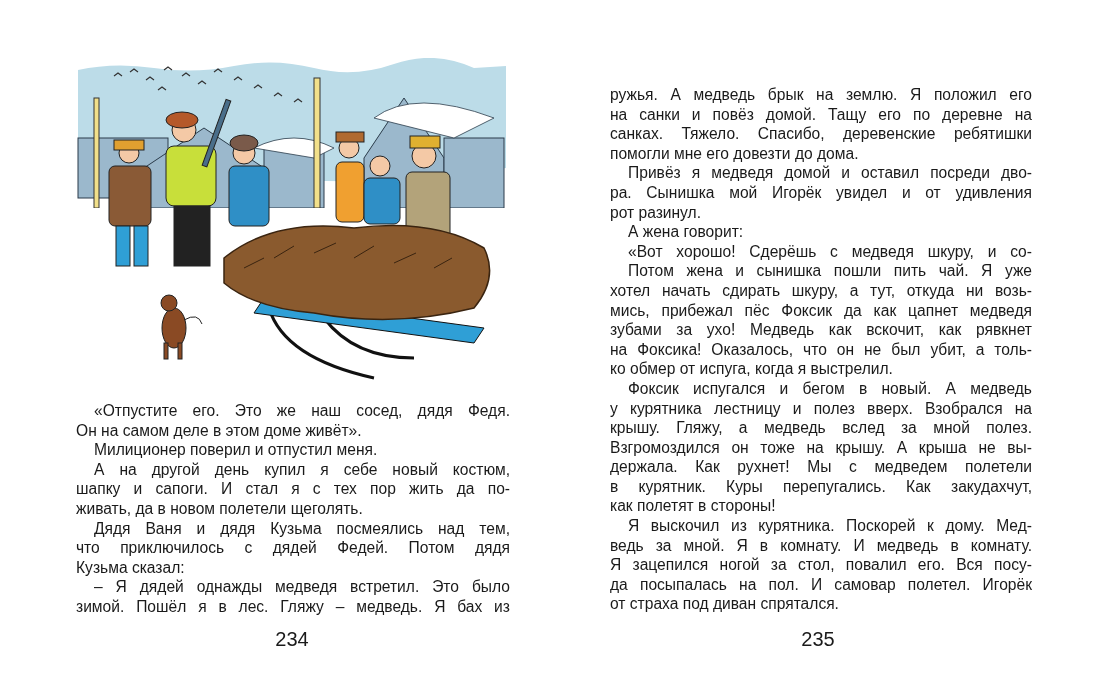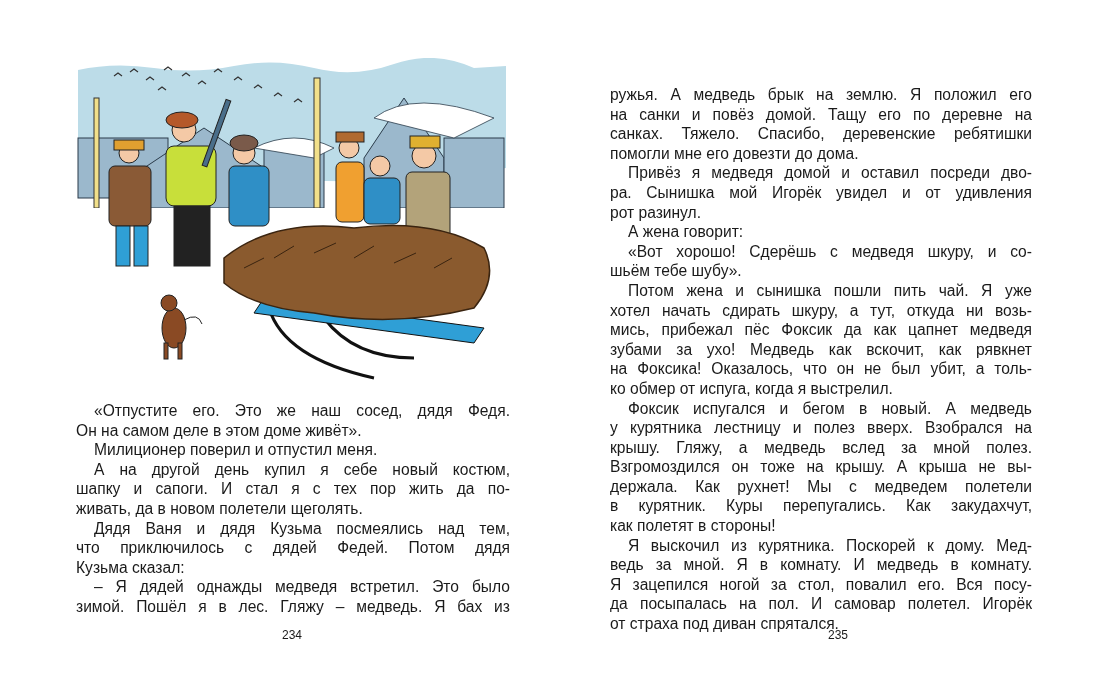"шьём тебе шубу»." span.line { html: <span>шьём тебе шубу».</span> -> none }
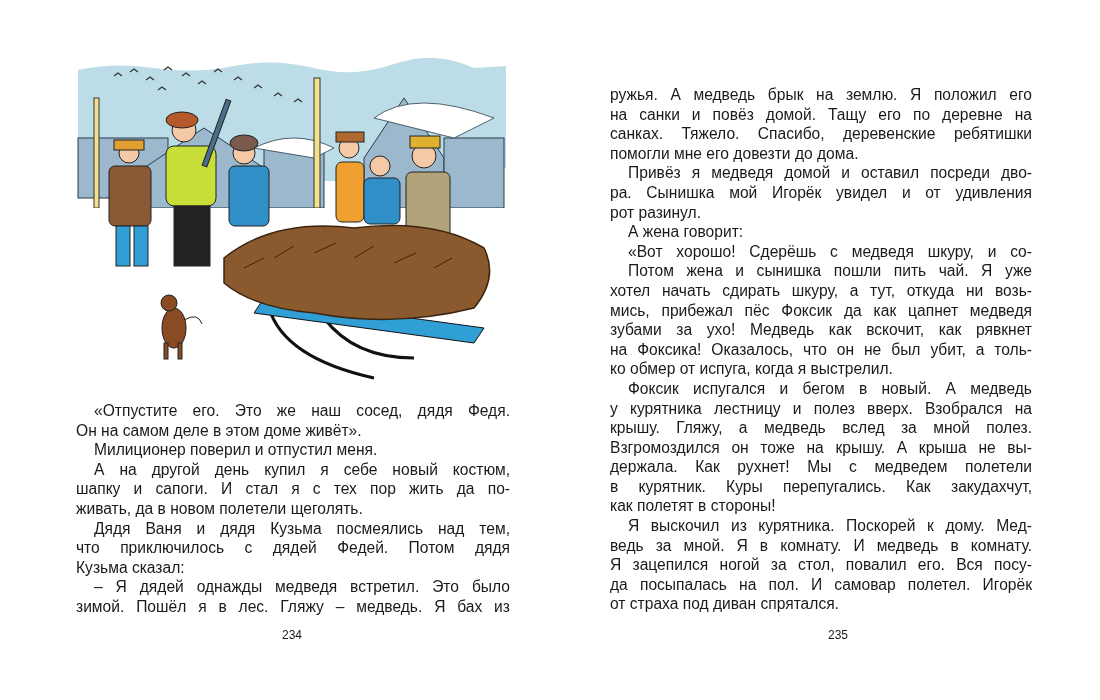"234" .page-number { font-size: 12px -> 20px }
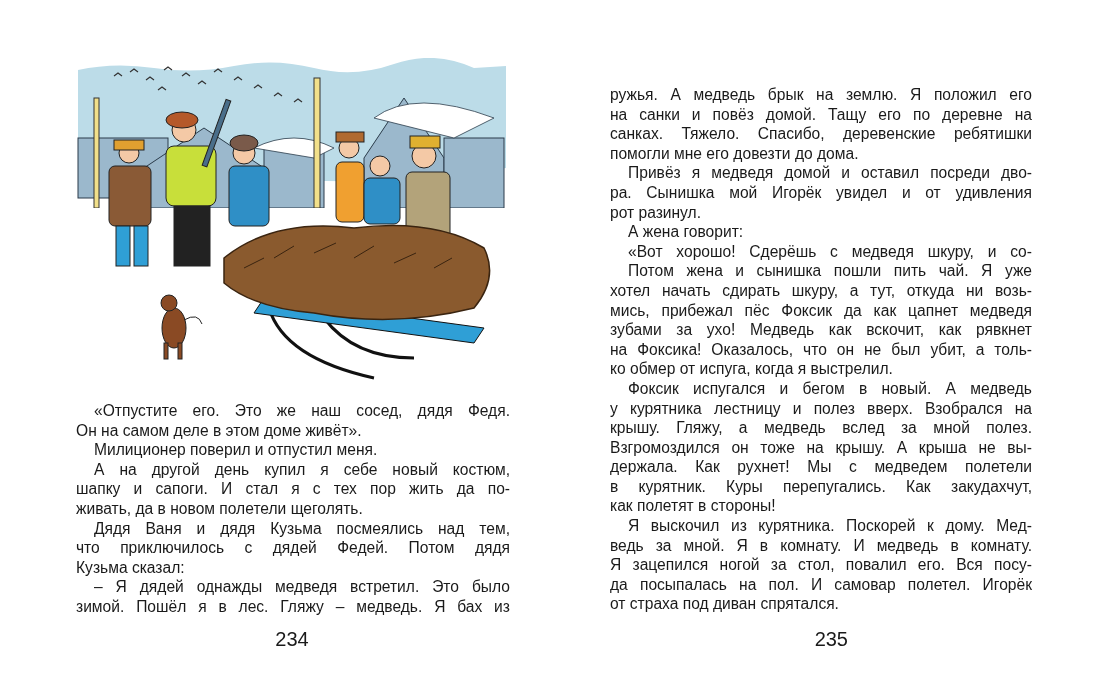"235" div.page-number { text-align: right -> none }
